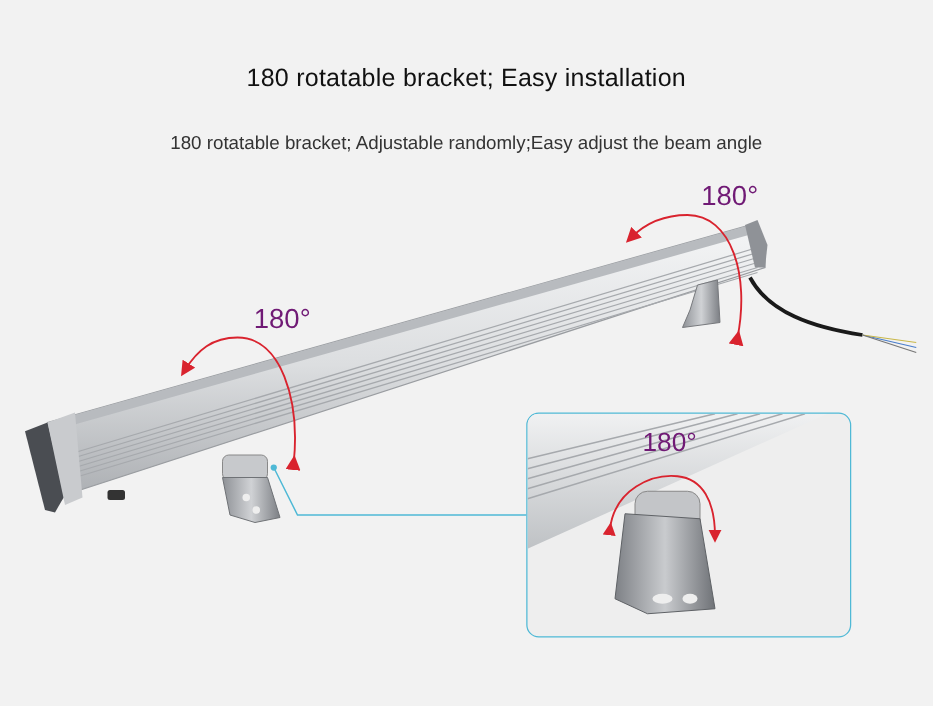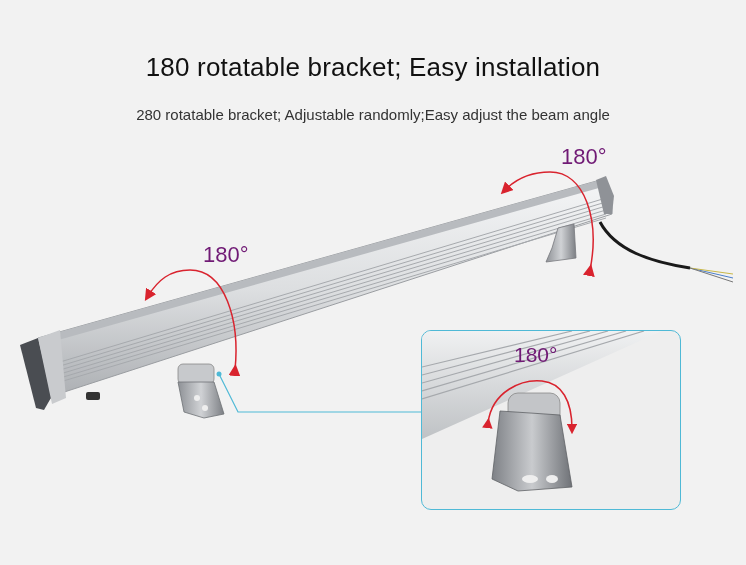"180 rotatable bracket; Easy installation" .title { font-size: 26px -> 20px }
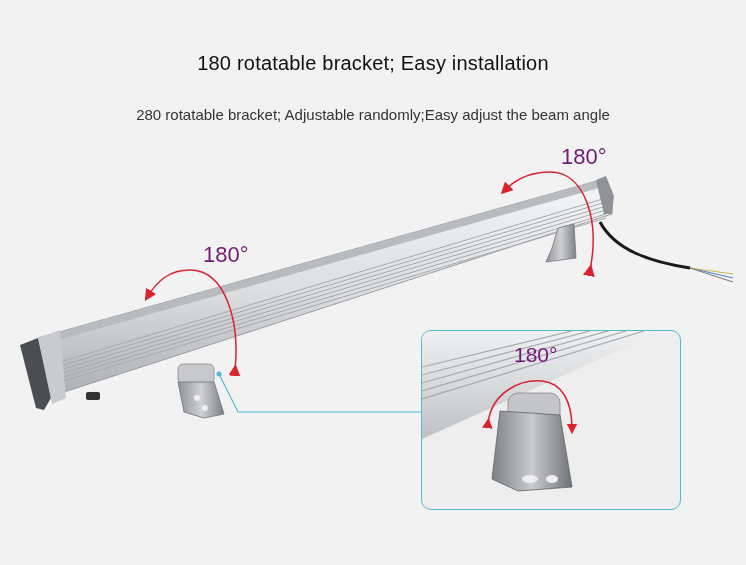"280 rotatable bracket; Adjustable" div.subtitle { text: 280 -> 180 }
